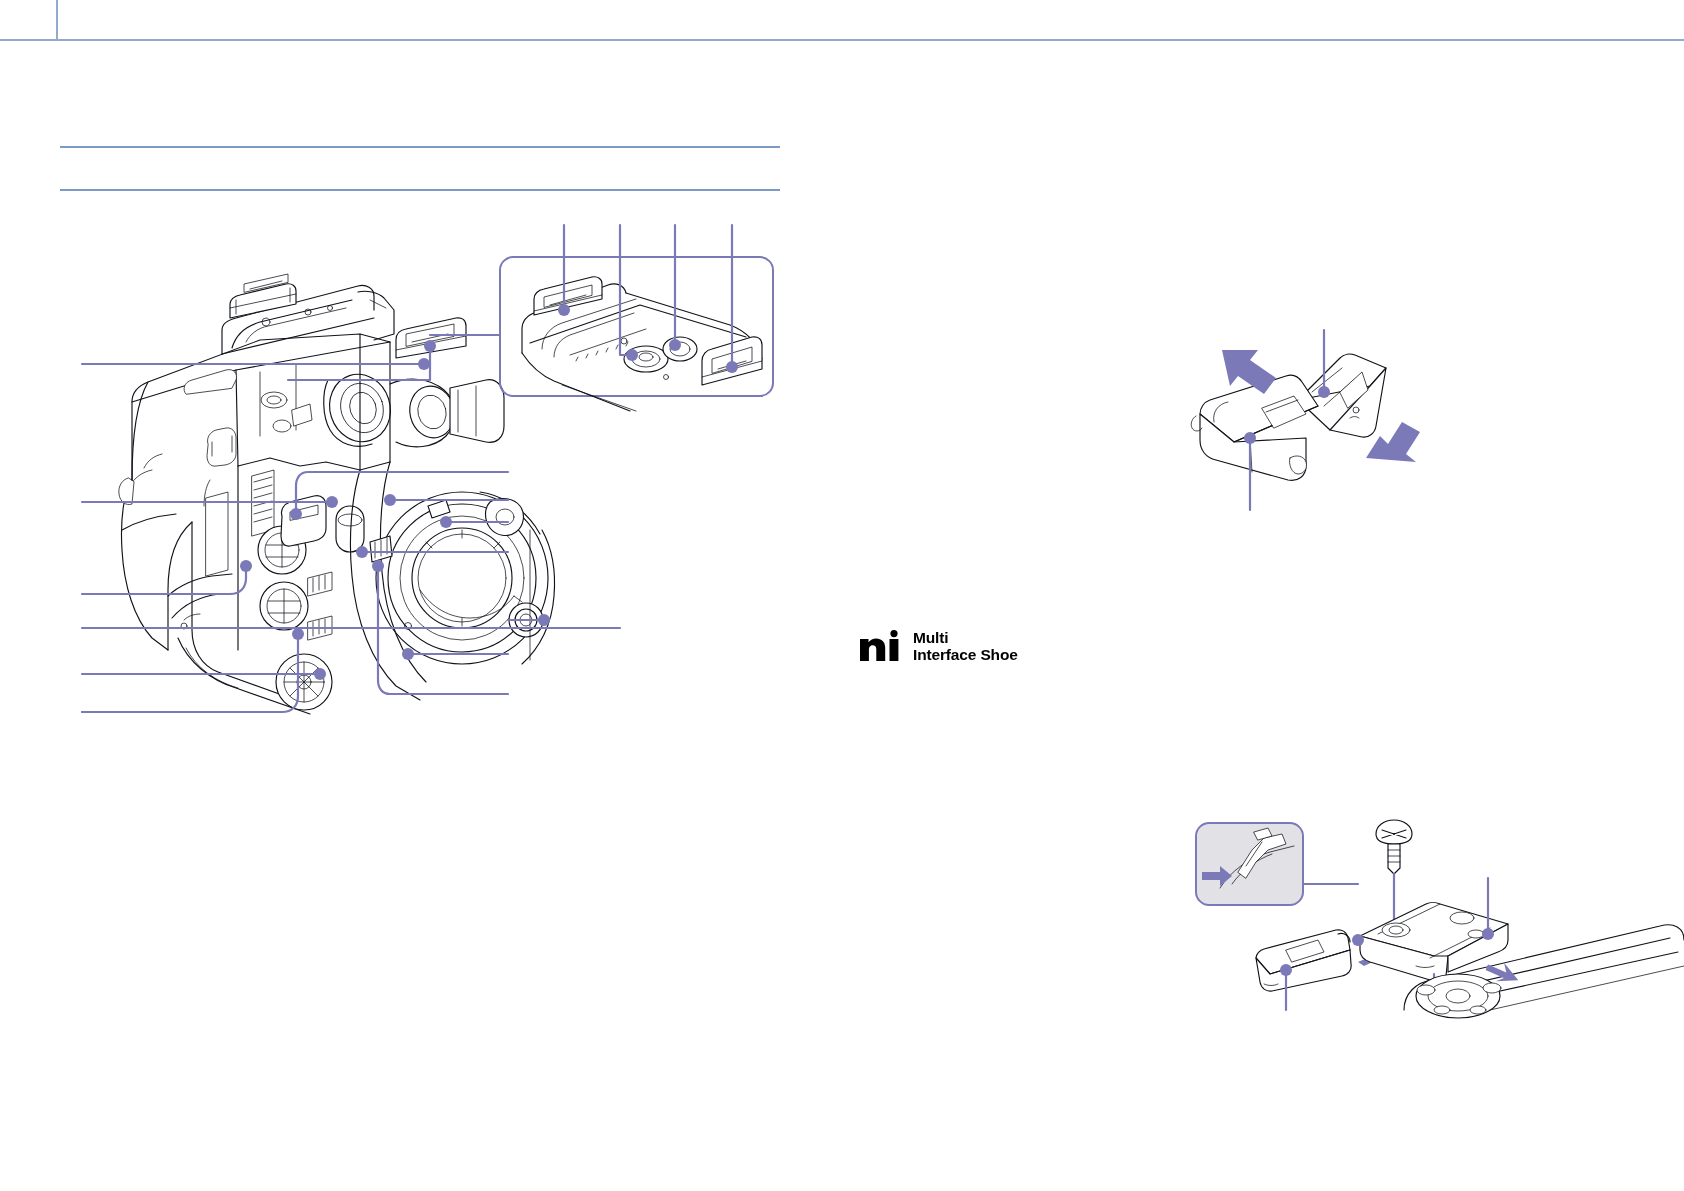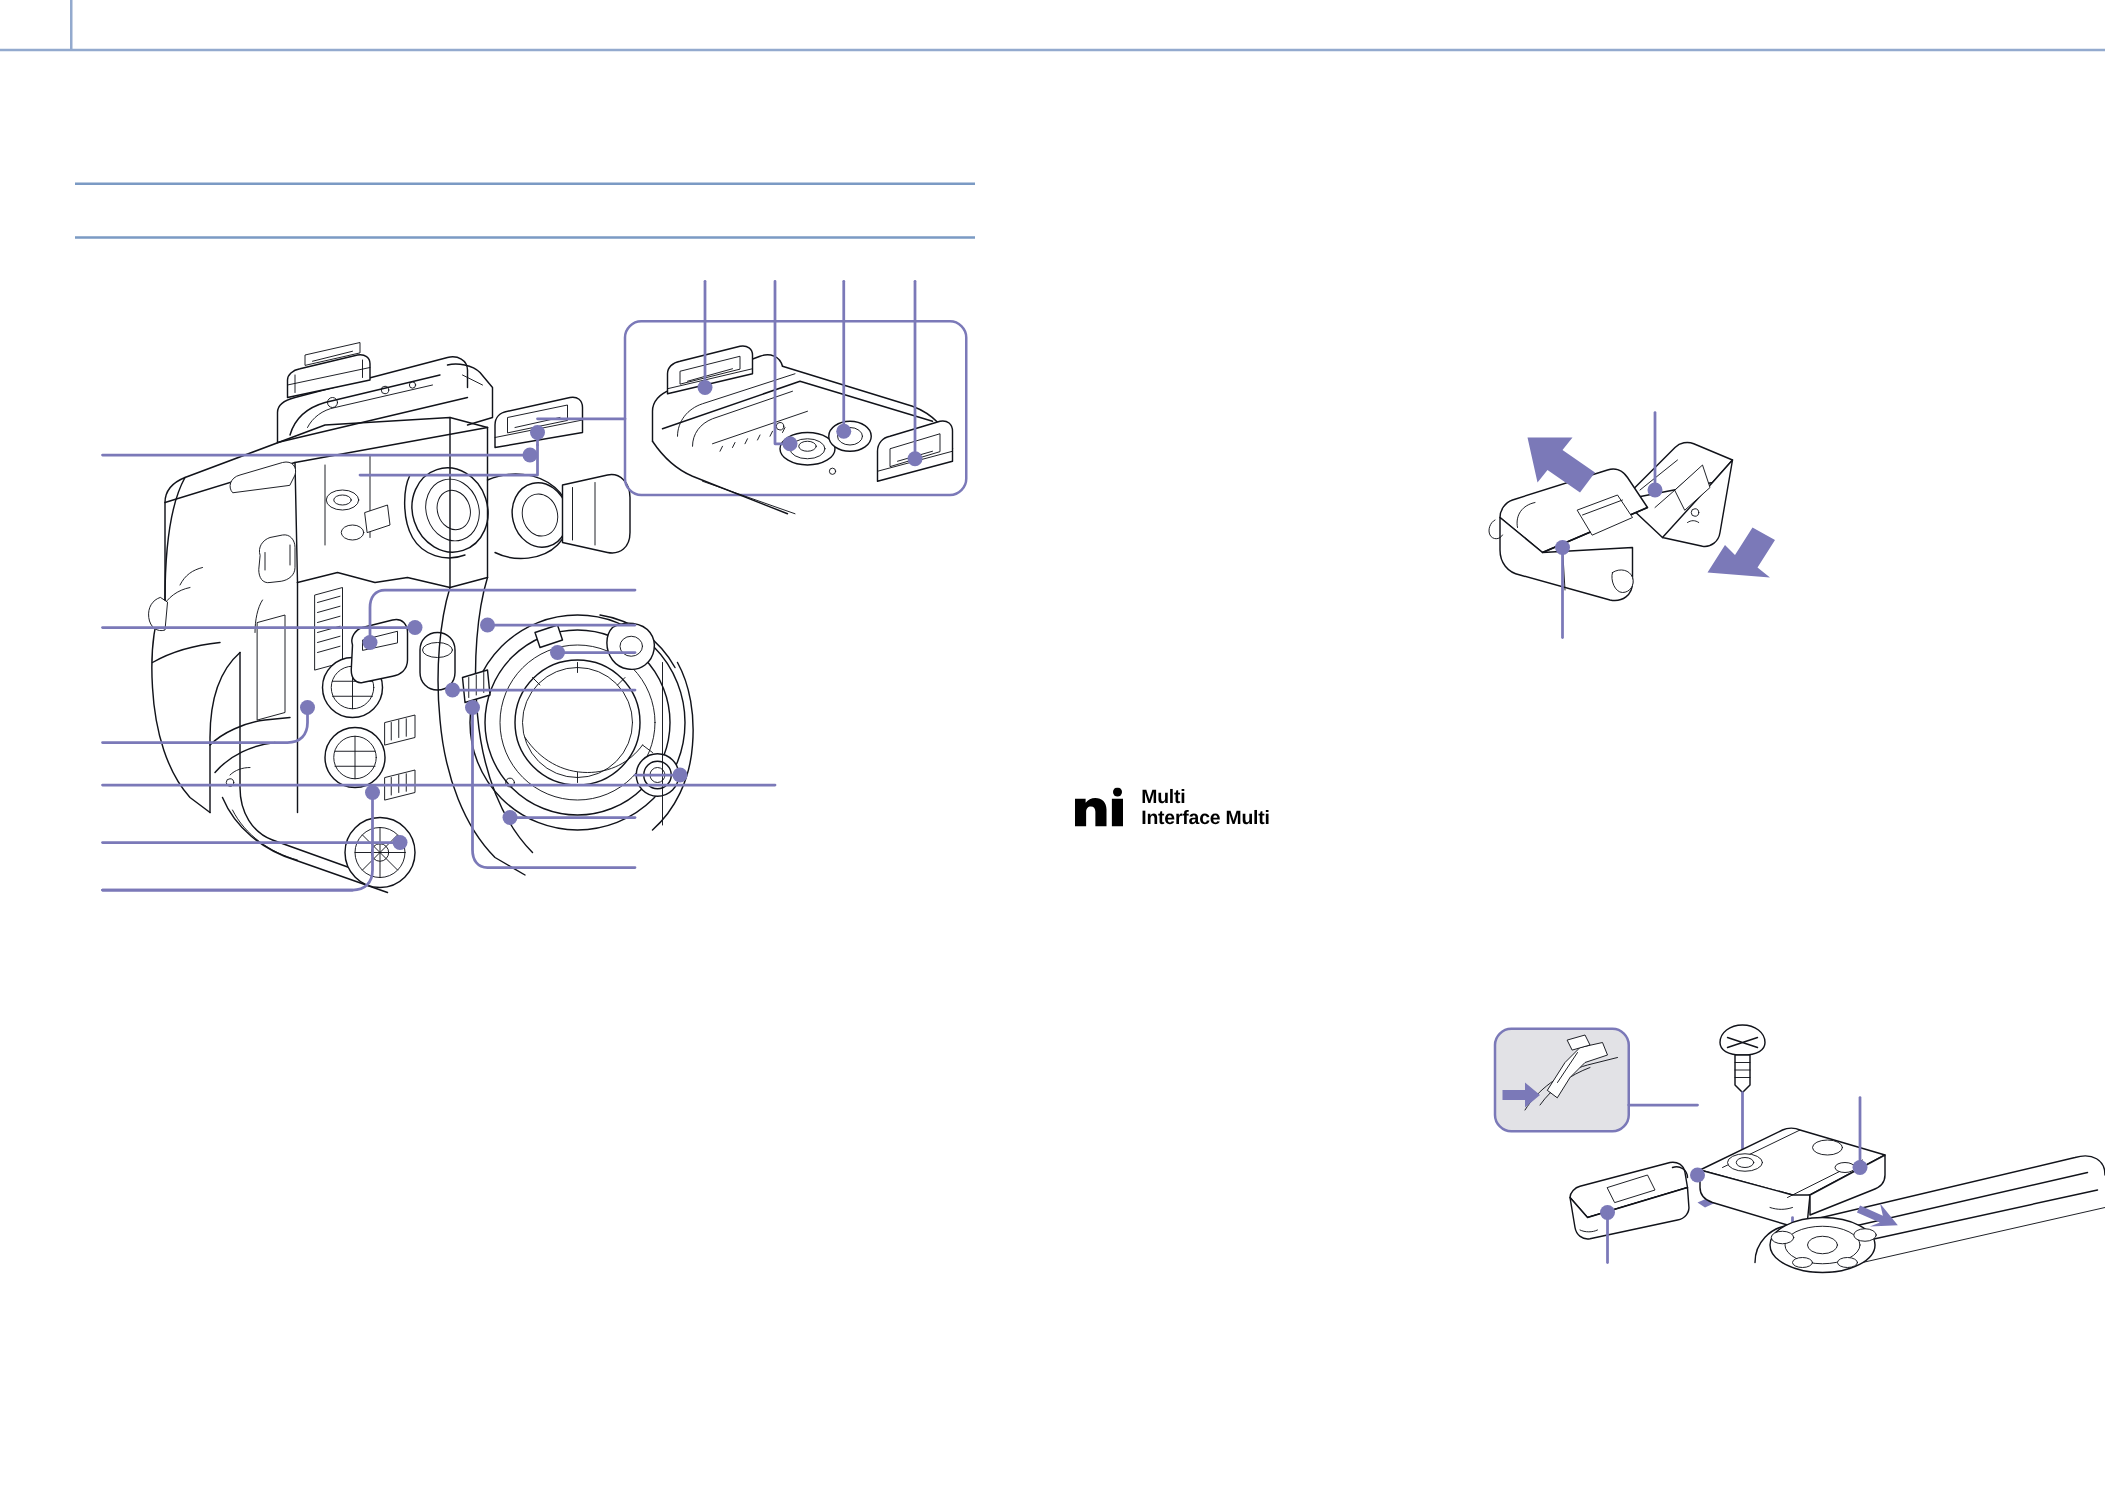"Interface Multi" div { text: Multi -> Shoe }
